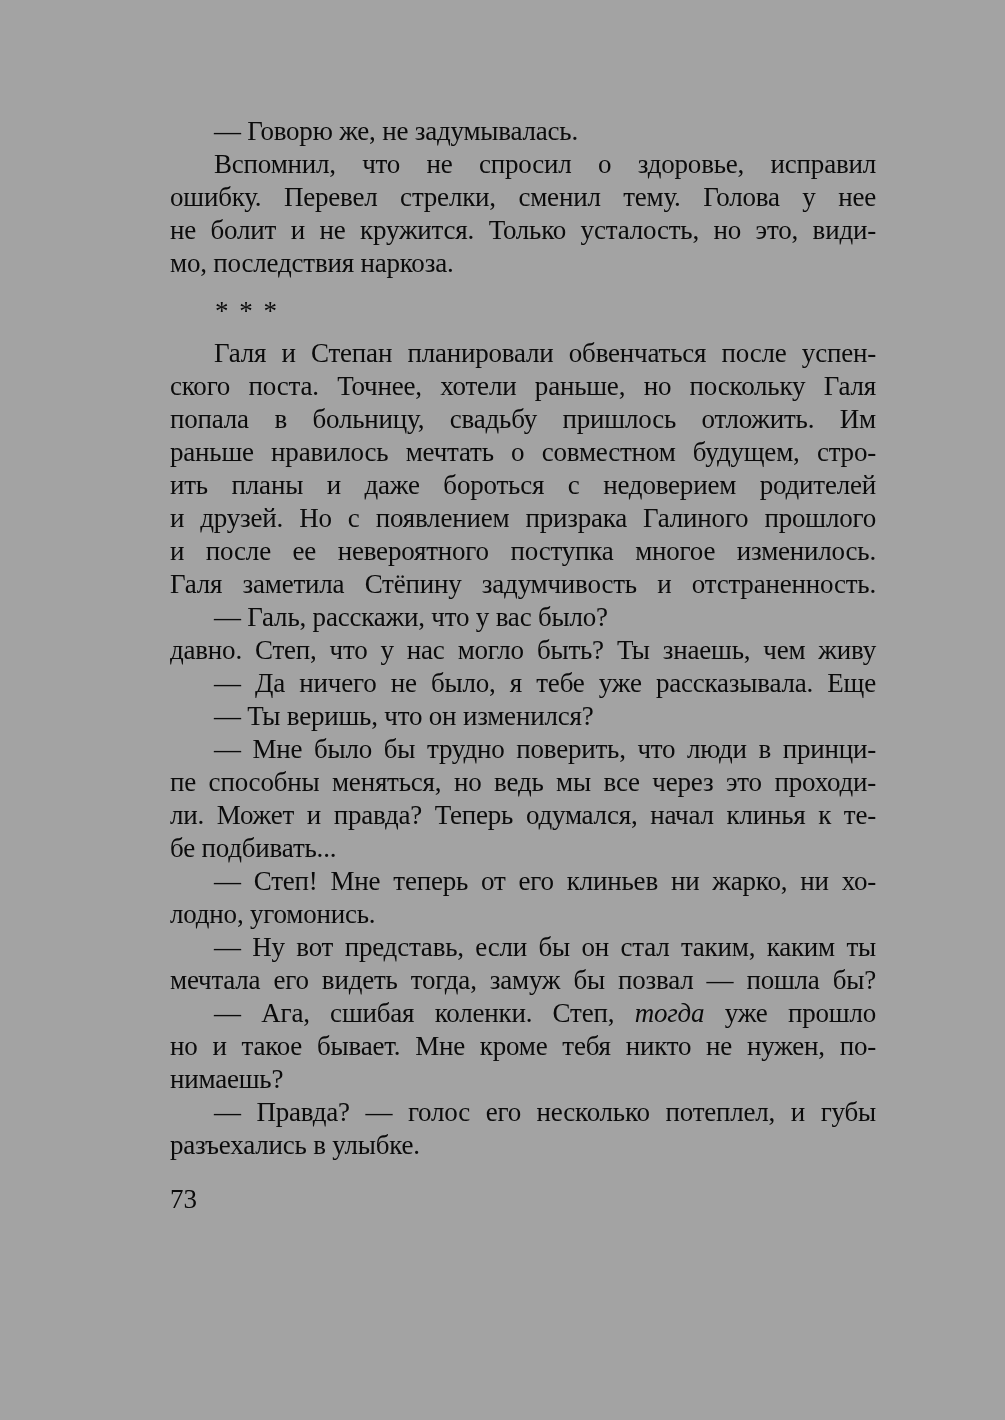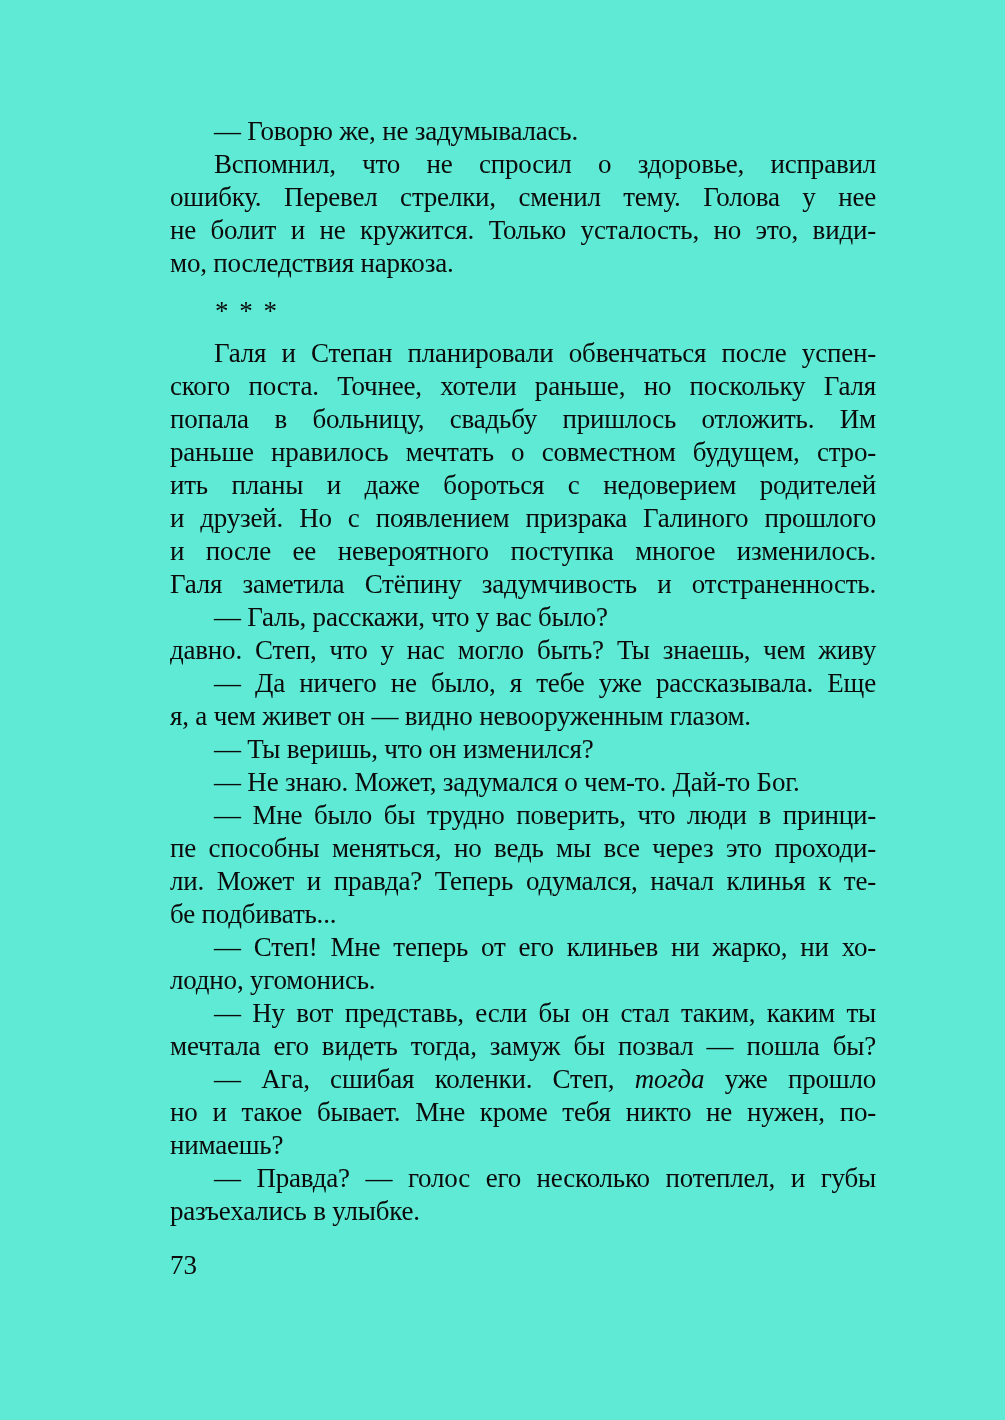"— Говорю же, не задумывалась." .page { background: #5eead4 -> #a3a3a3 }
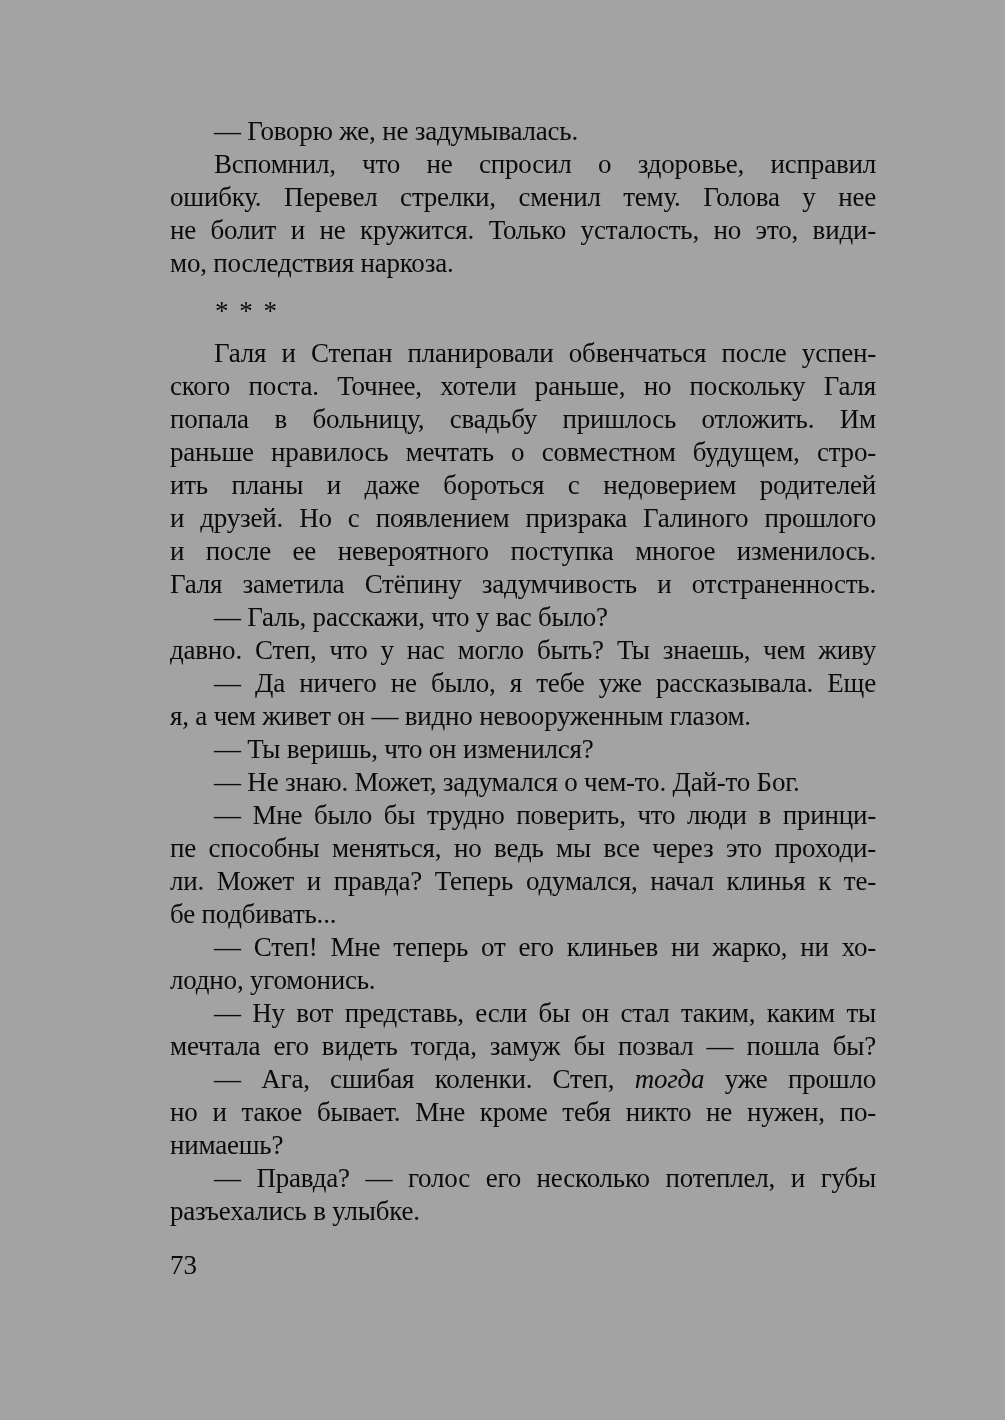"я, а чем живет он" span.line { html: <span>я, а чем живет он — видно невооруженным глазом.</span> -> none }
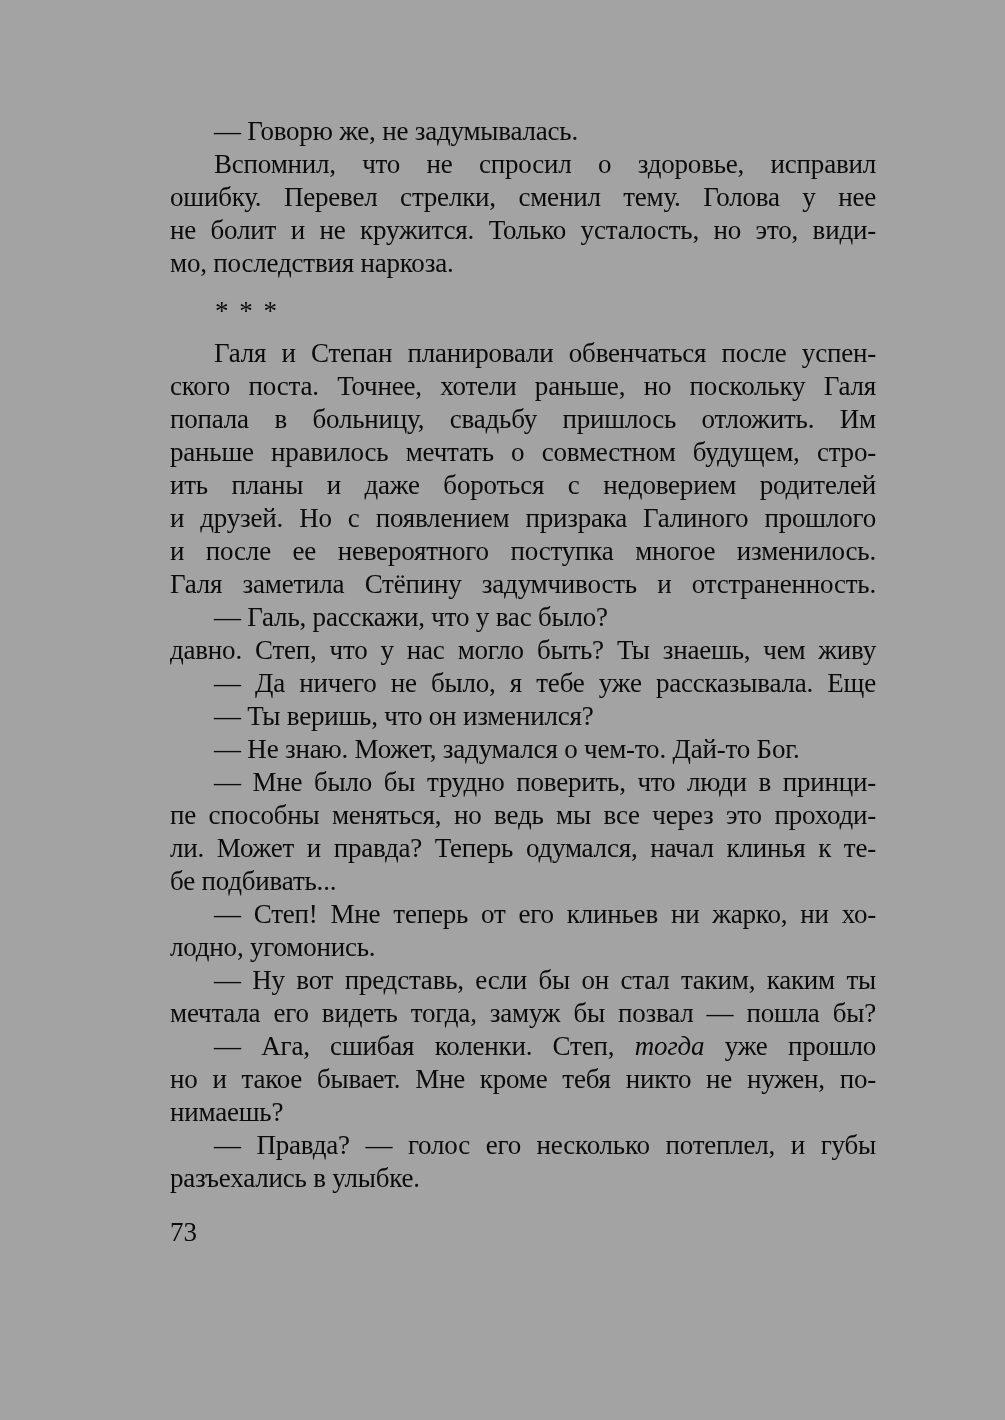"— Не знаю. Может, задумался" p.paragraph { html: <p> <span>— Не знаю. Может, задумался о чем-то. Дай-то Бог.</span> </p> -> none }
